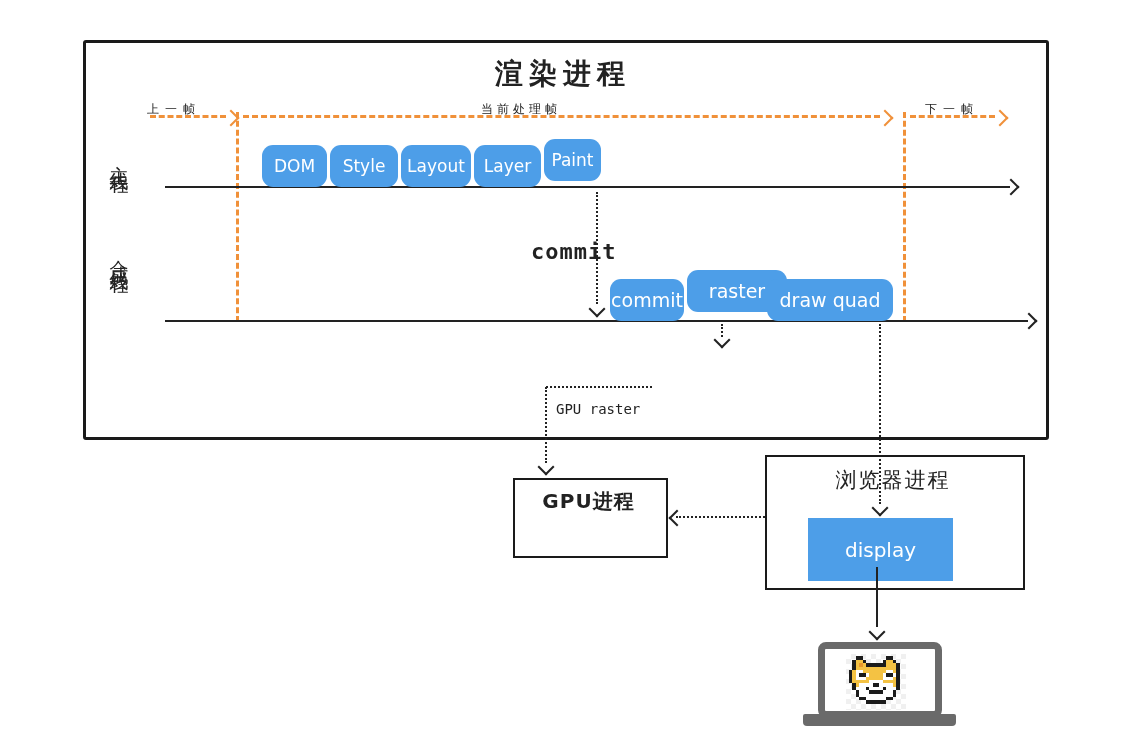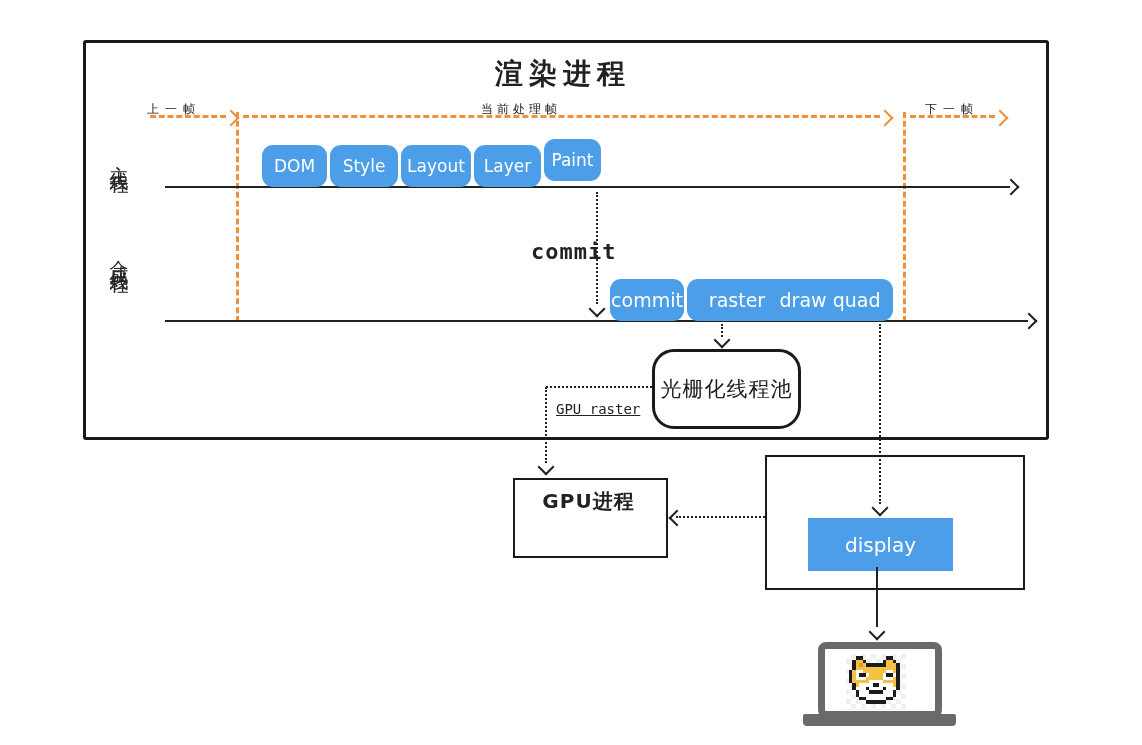"raster" div.abs { top: 279px -> 270px }
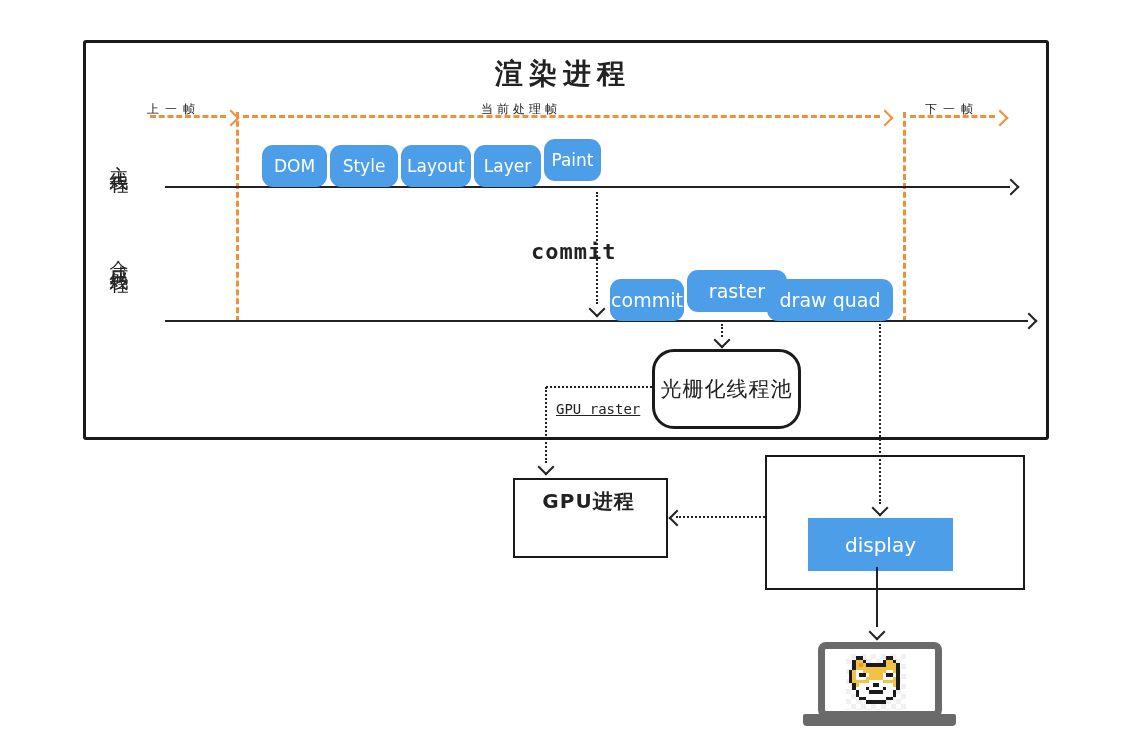"光栅化线程池" div.abs { html: <div>光栅化线程池</div> -> none }
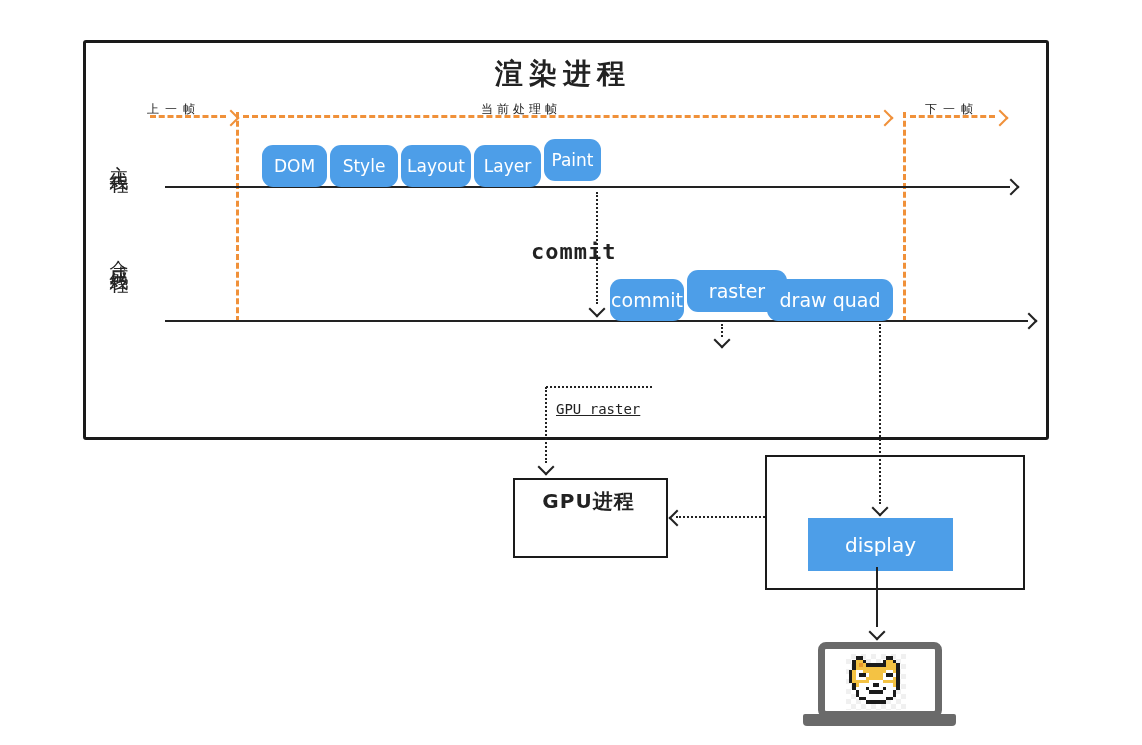"GPU raster" div.abs { text-decoration: underline -> none }
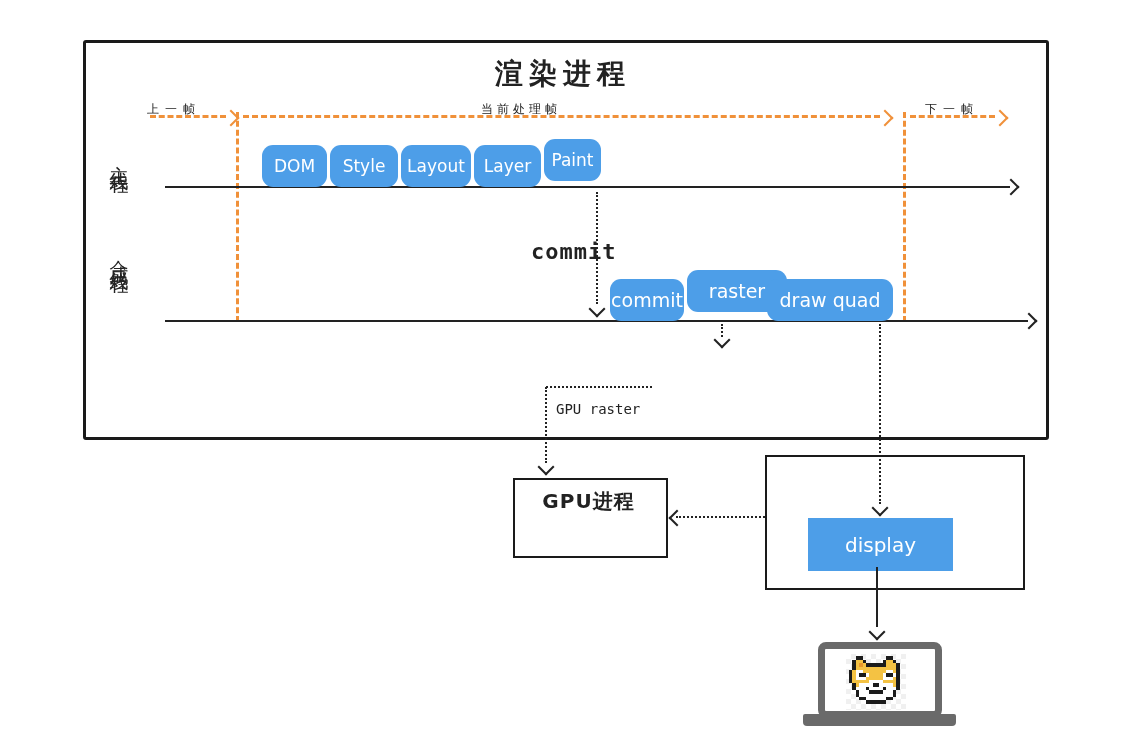"浏览器进程" div.abs { html: none -> <div>浏览器进程</div> }
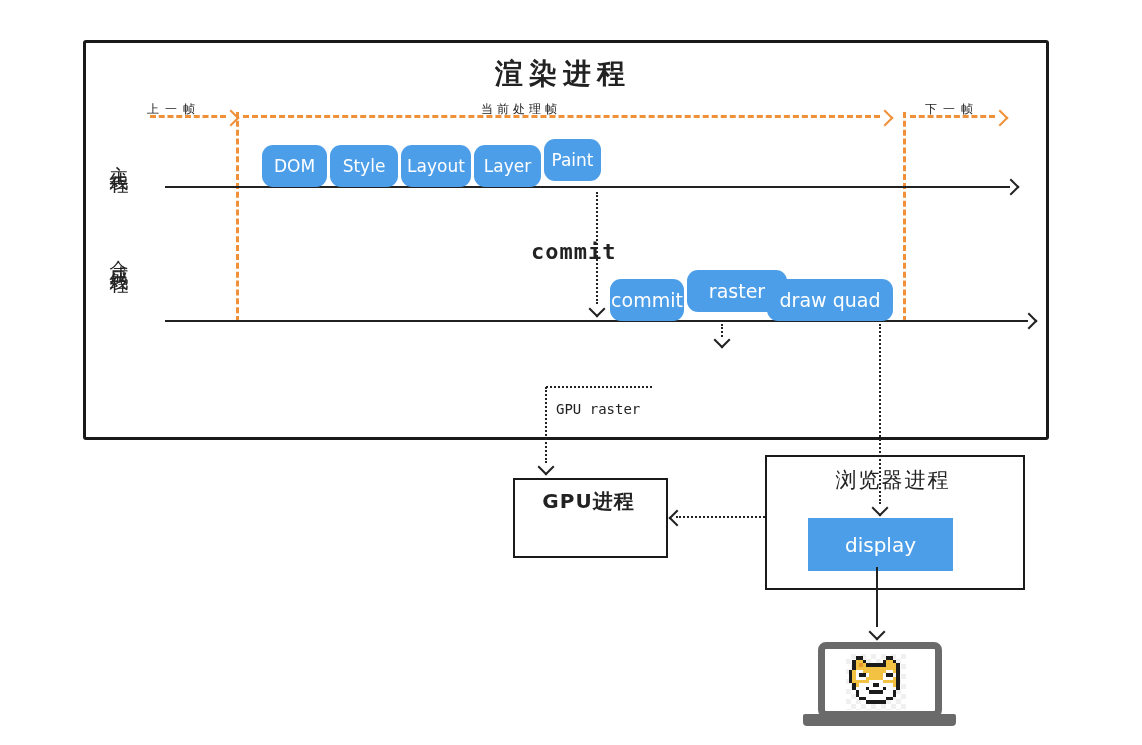"display" .display-box { height: 53px -> 63px }
